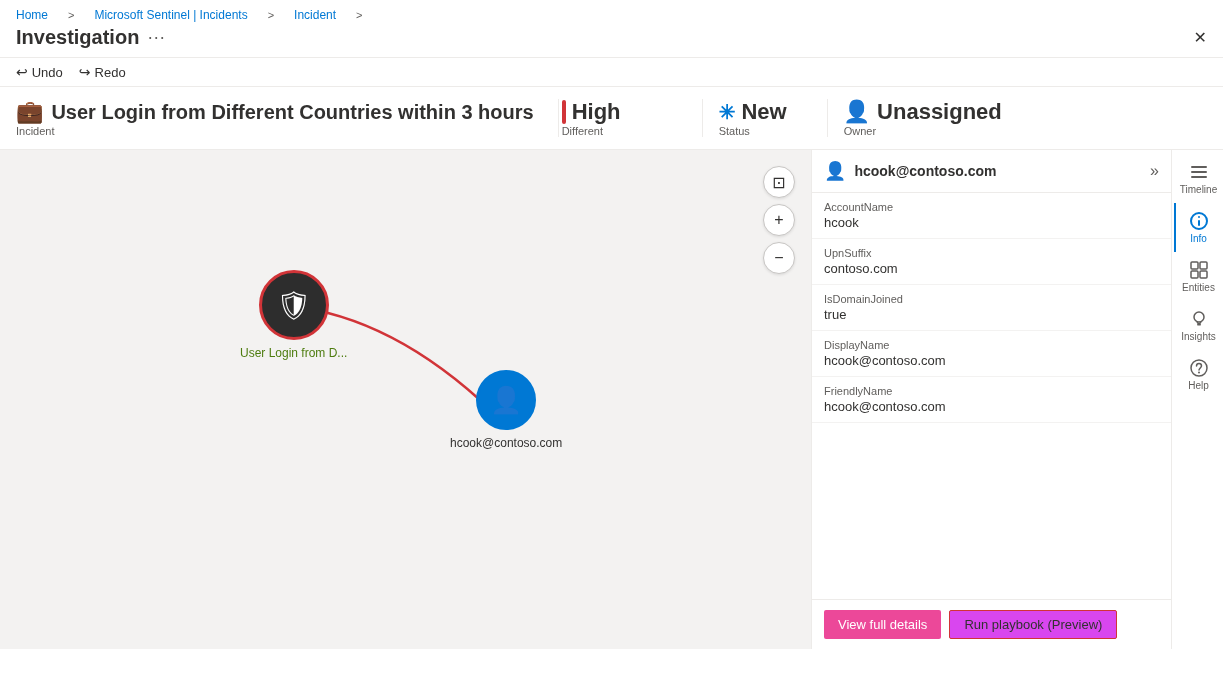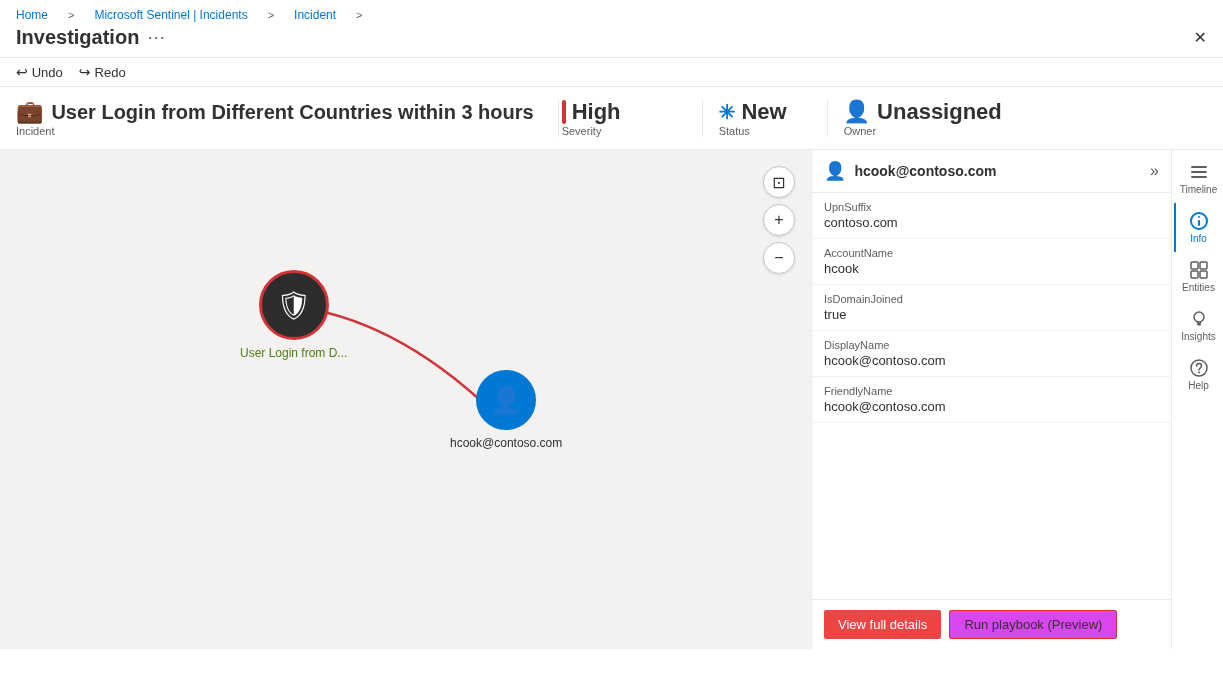"Severity" span.severity-sub { text: Severity -> Different }
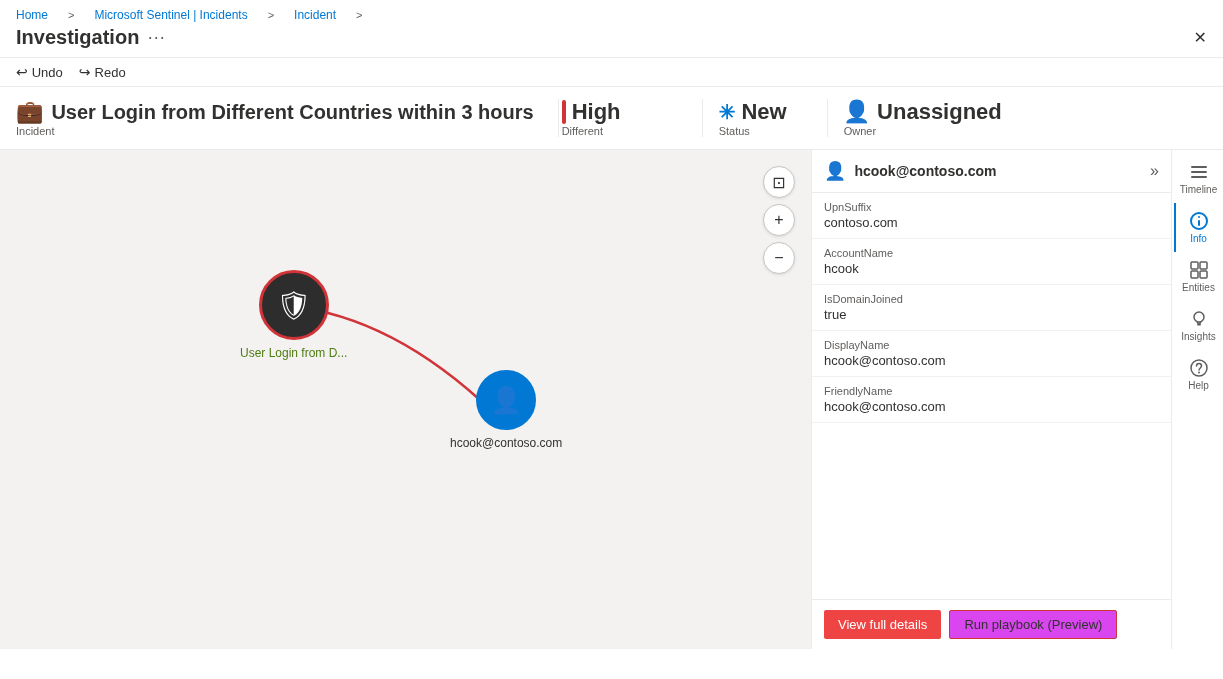"UpnSuffix" div.detail-row { order: before "AccountName" -> after "AccountName" }
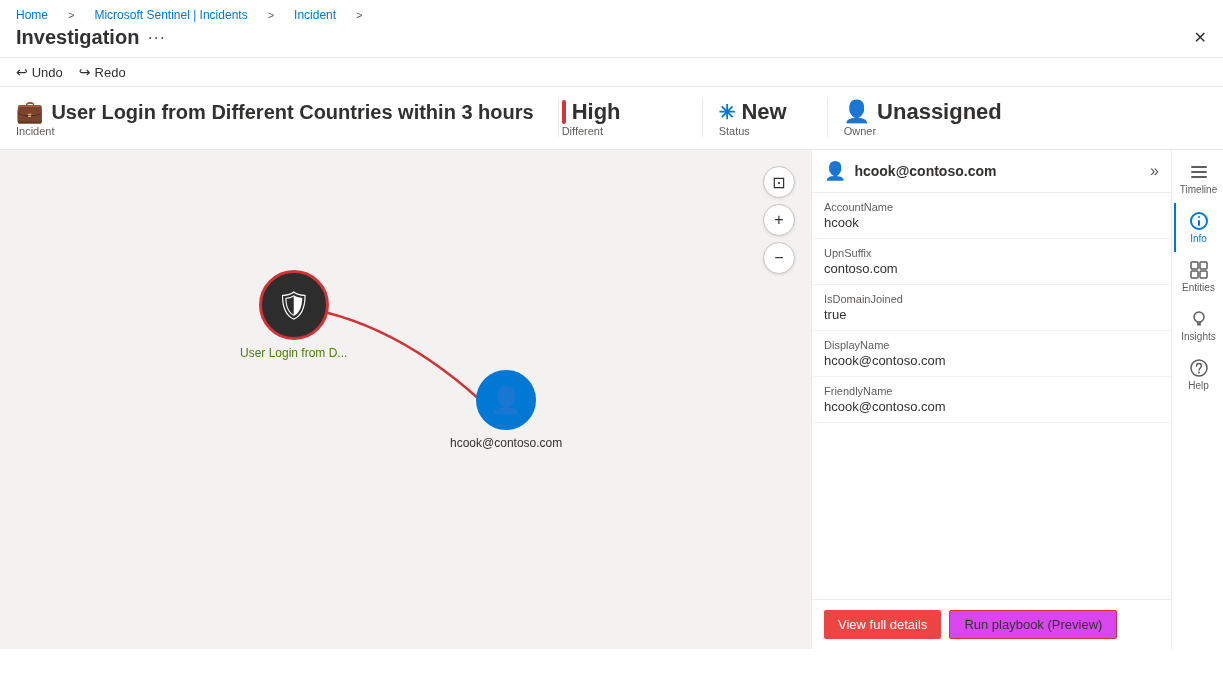"View full details" .btn-primary { background: #ef4444 -> #ec4899 }
